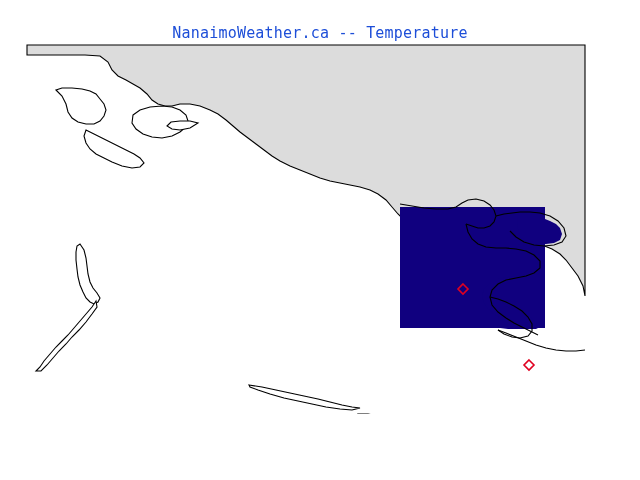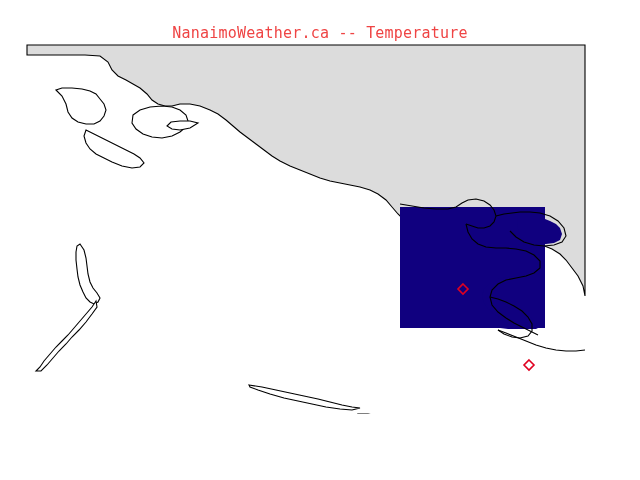"NanaimoWeather.ca -- Temperature" #page-title { color: #ef4444 -> #1d4ed8 }
